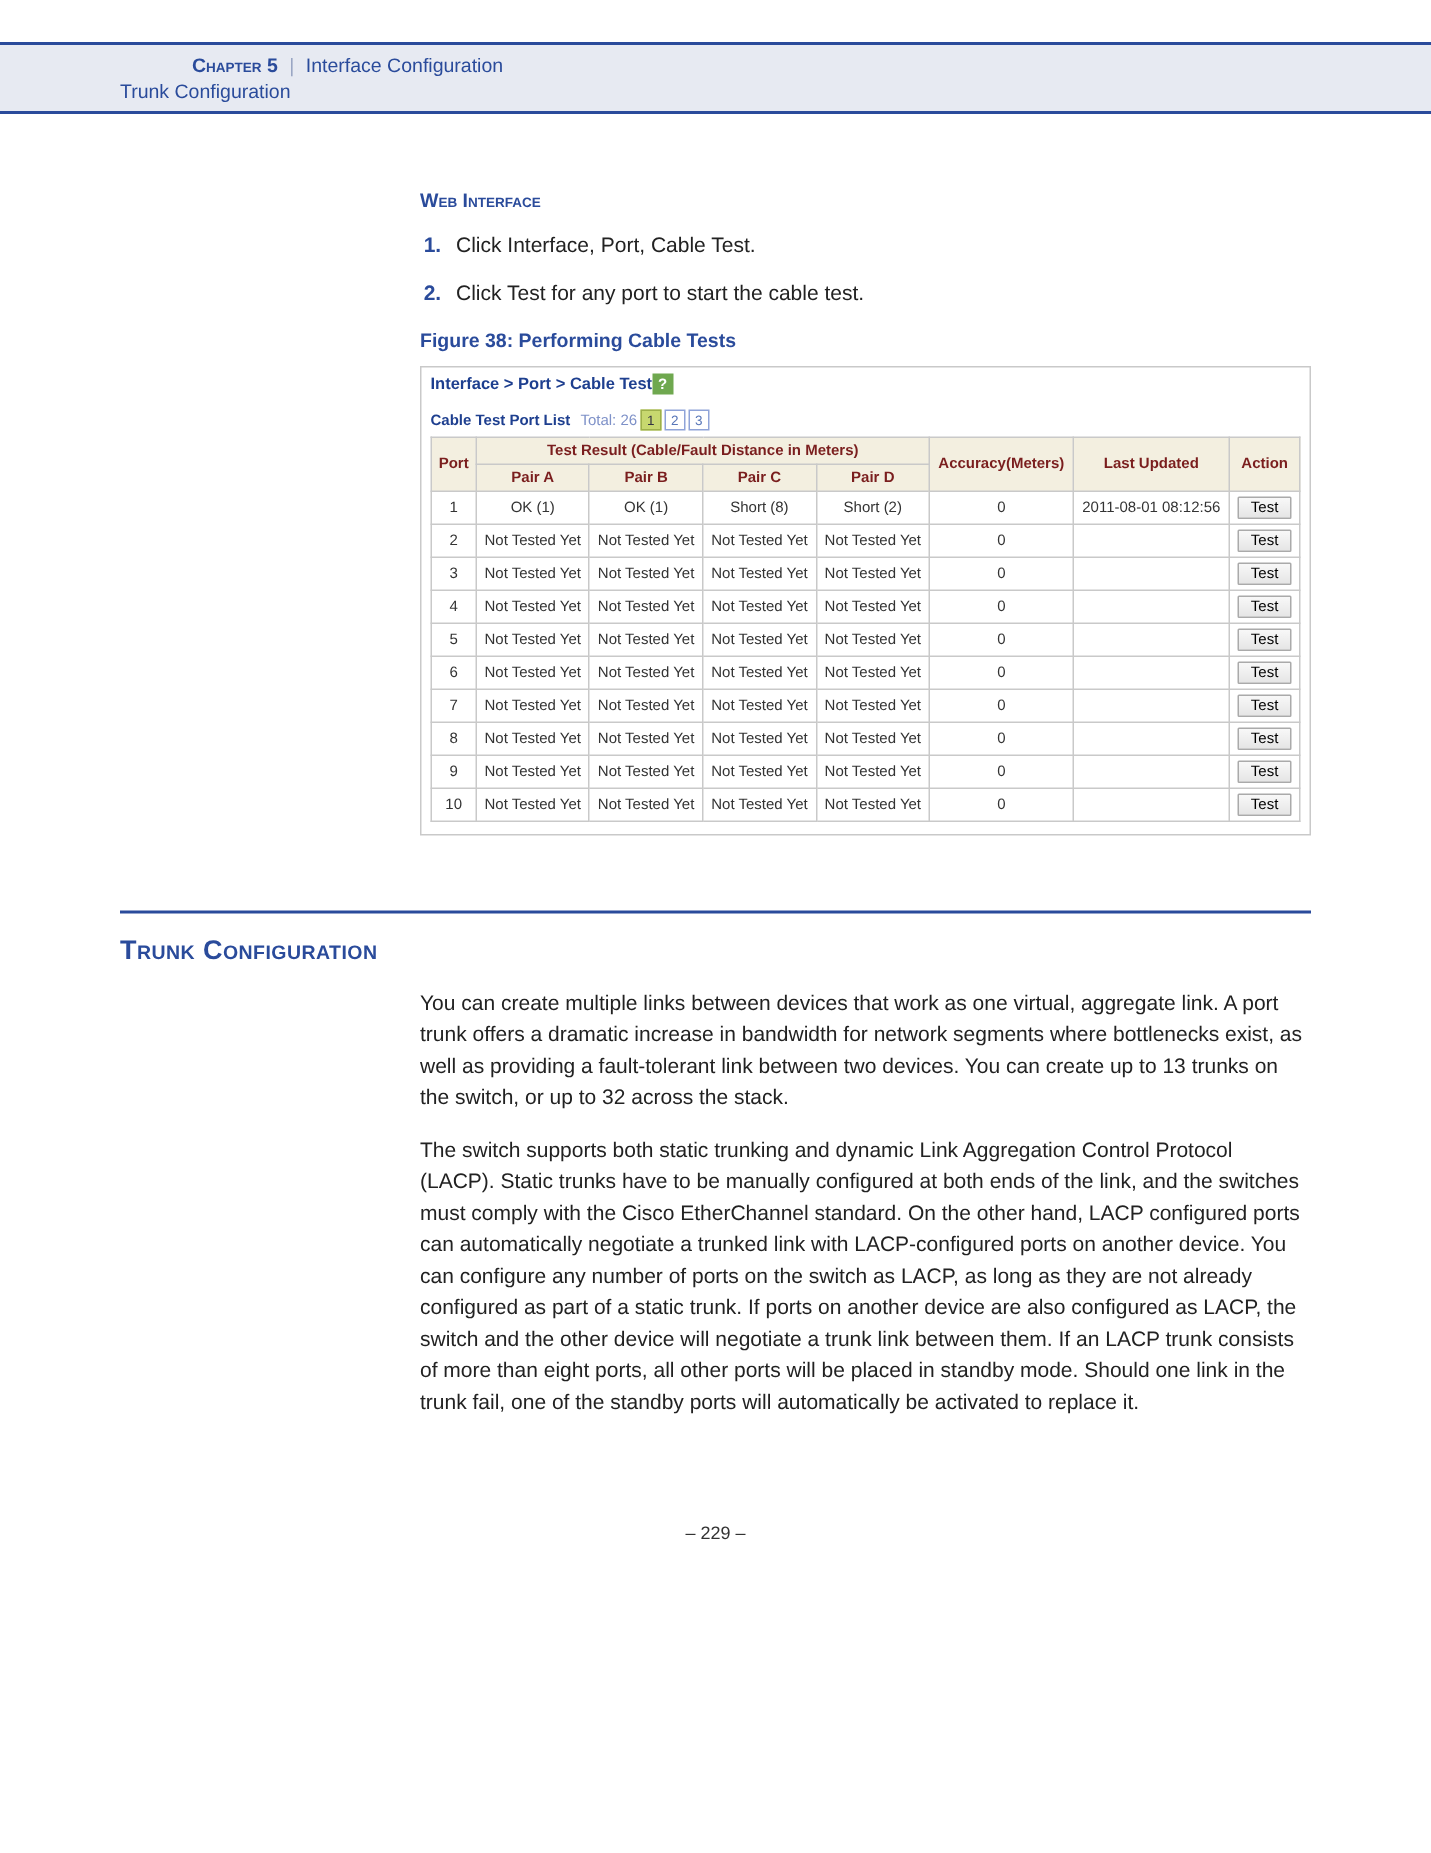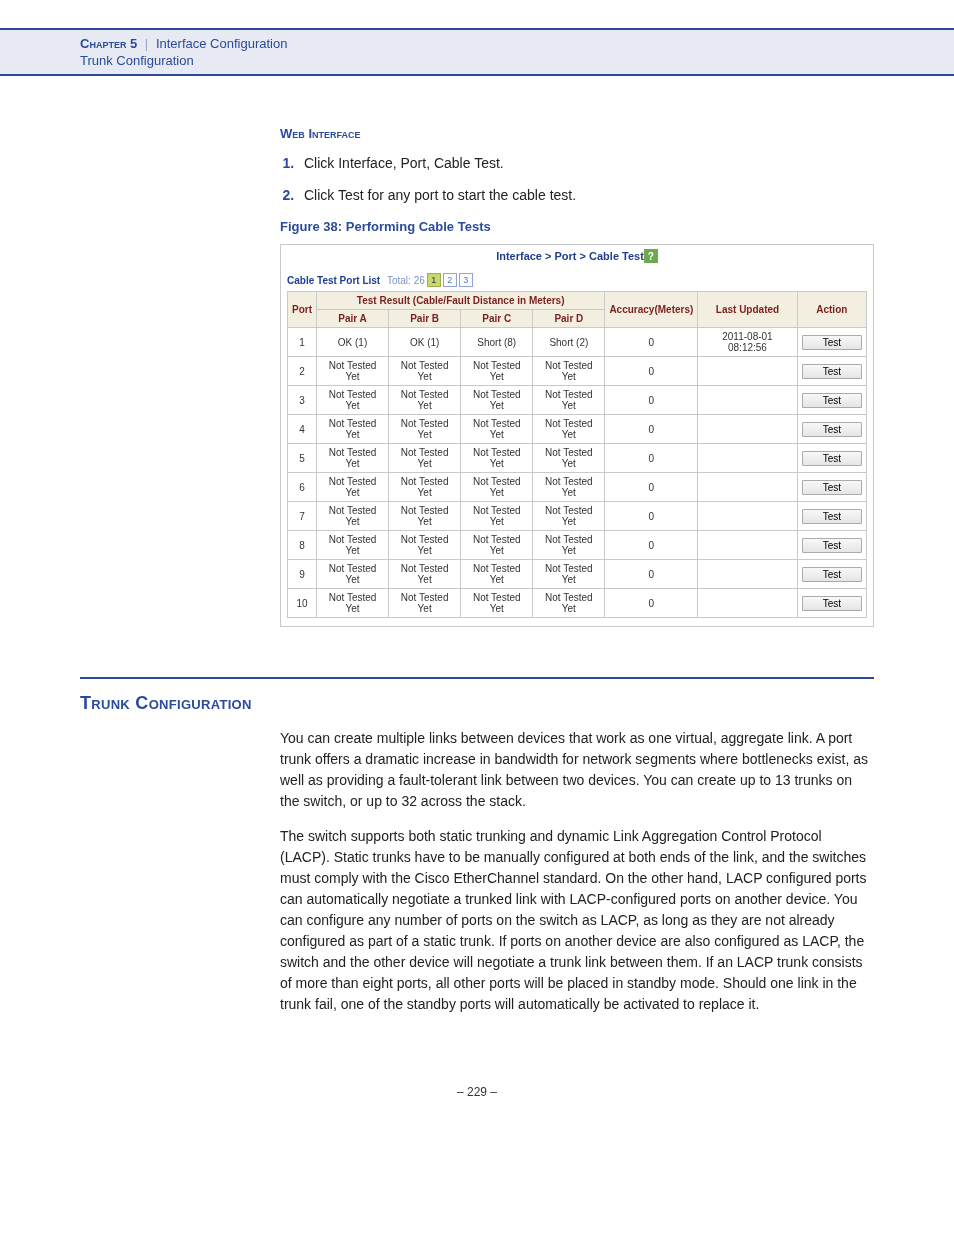"Chapter 5 | Interface Configuration" .topbar-line1 { margin-left: none -> 48px }
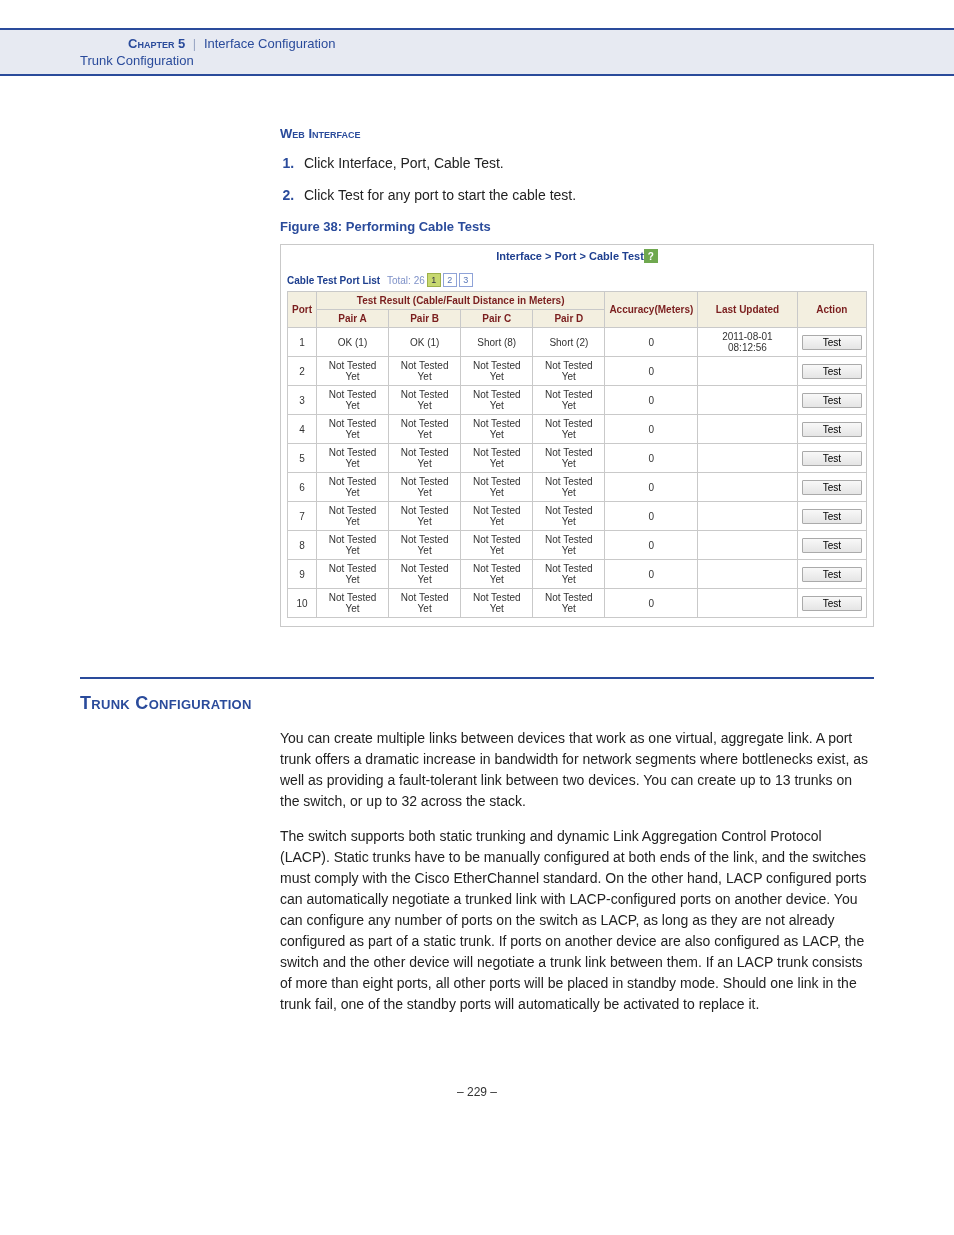"Interface > Port > Cable" .fig-hdr { justify-content: center -> flex-start }
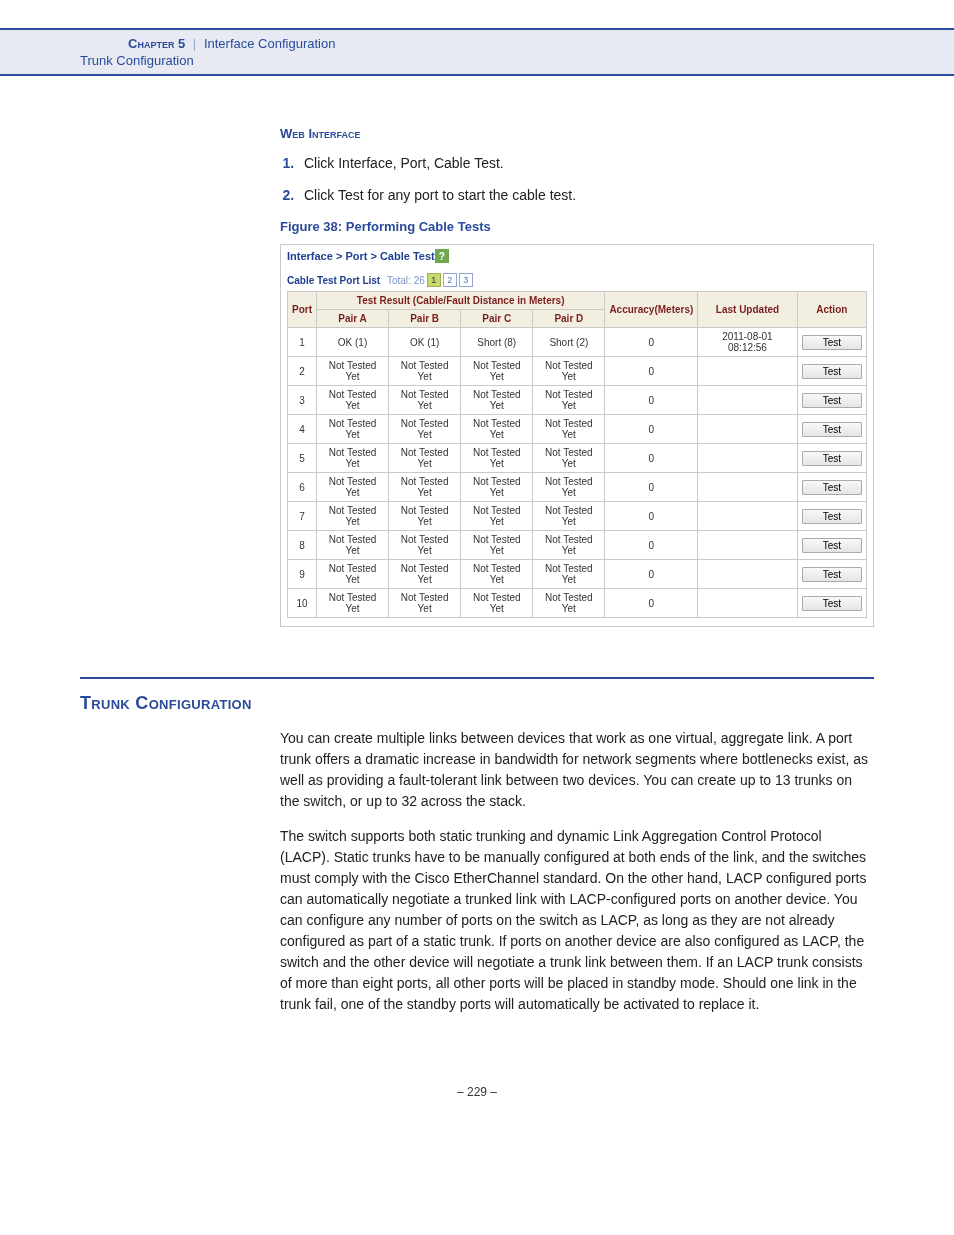"Test" .test-btn { padding: 1px 20px -> 1px 8px }
